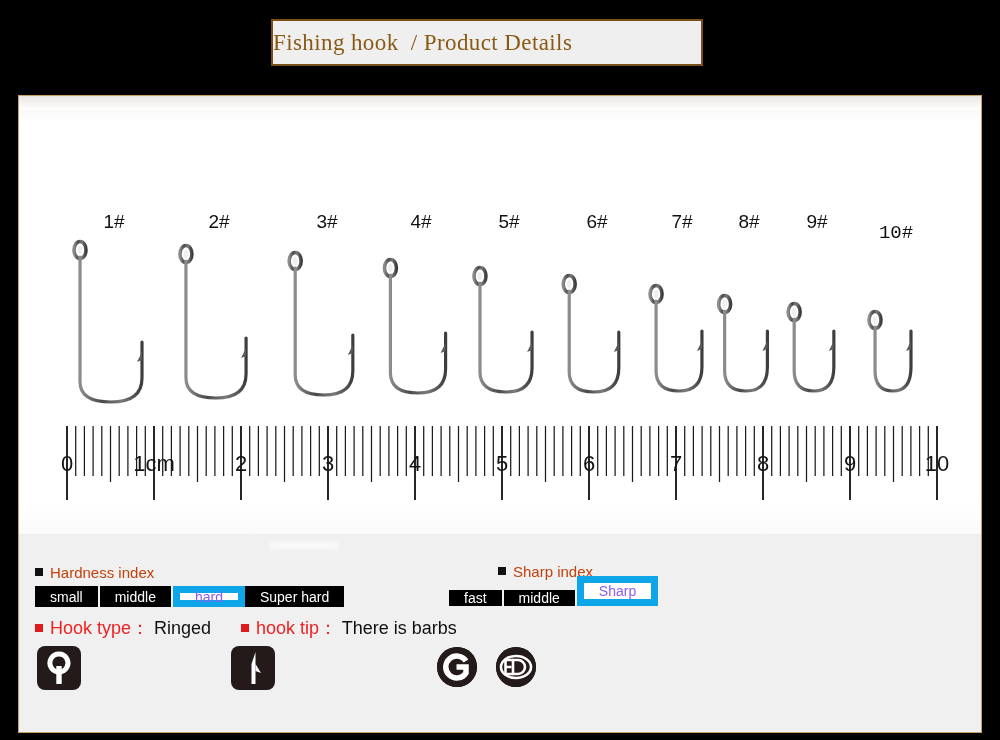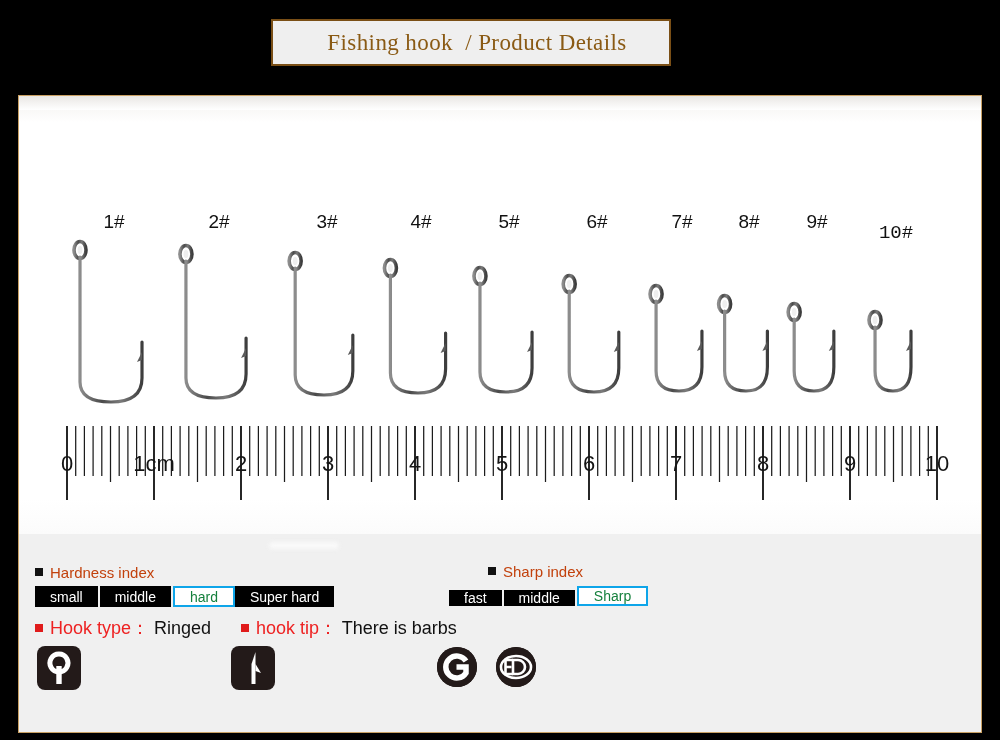"Fishing hook / Product Details" .title-bar { justify-content: center -> none; padding-left: 12px -> none; width: 400px -> 432px }
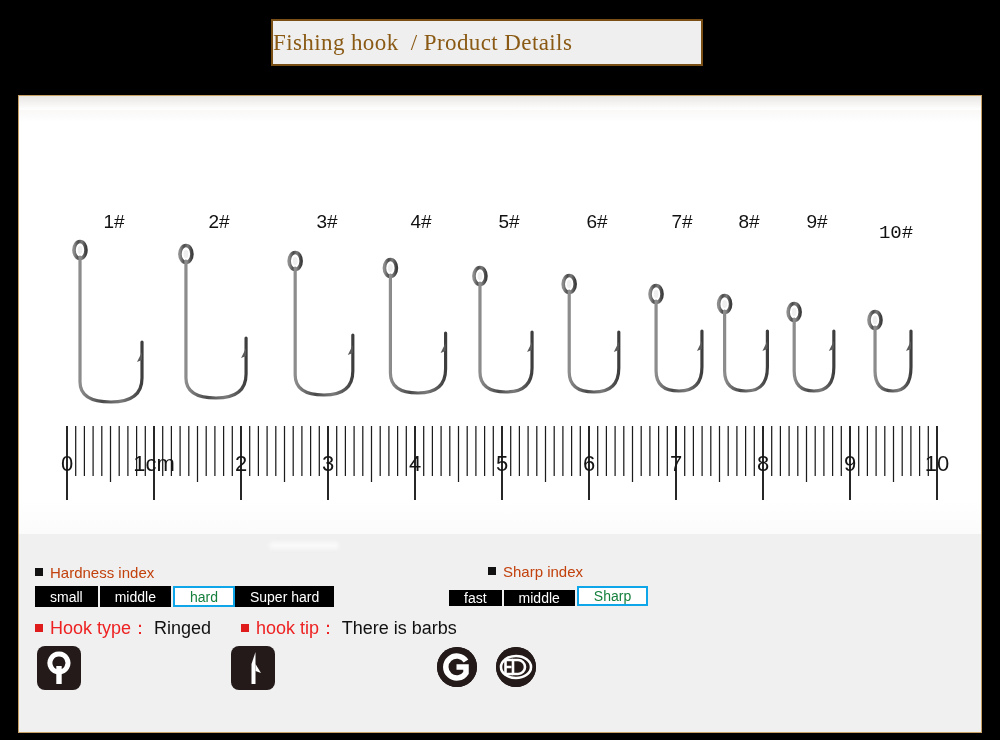"Sharp index" div.hdr { left: 426px -> 436px }
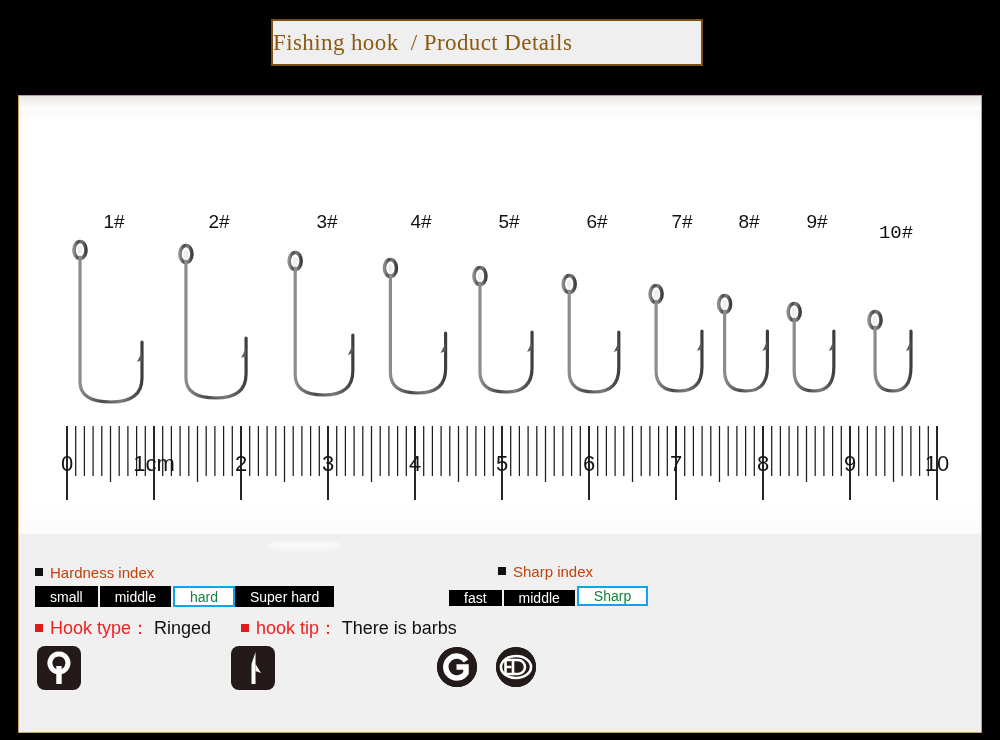"hard" .scale .cell.active { border: 2px solid #0ea5e9 -> 7px solid #0ea5e9; color: #15803d -> #8b5cf6 }
